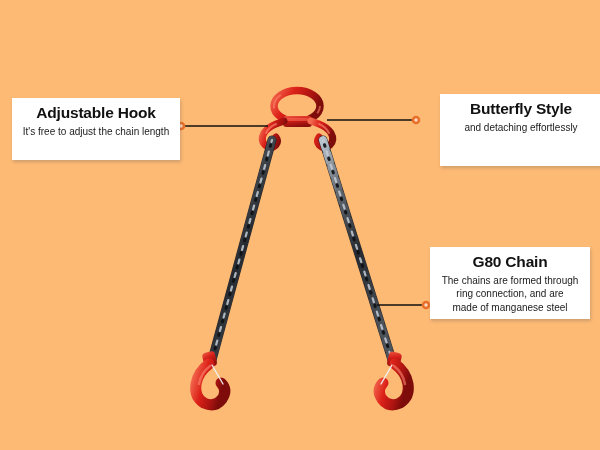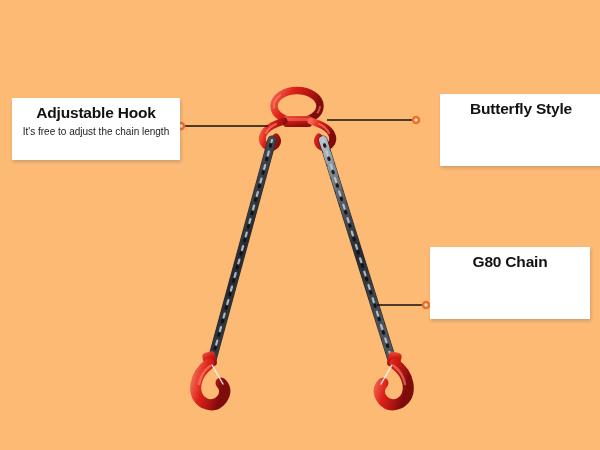"and detaching effortlessly" span { html: none -> <span>and detaching effortlessly</span> }
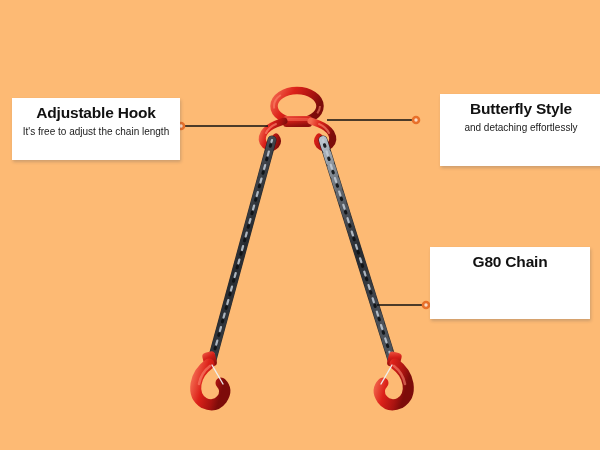"The chains are formed through" div.callout-body { html: none -> <div> <span>The chains are formed through</span> <span>ring connection, and are</span> <span>made of manganese steel</span> </div> }
